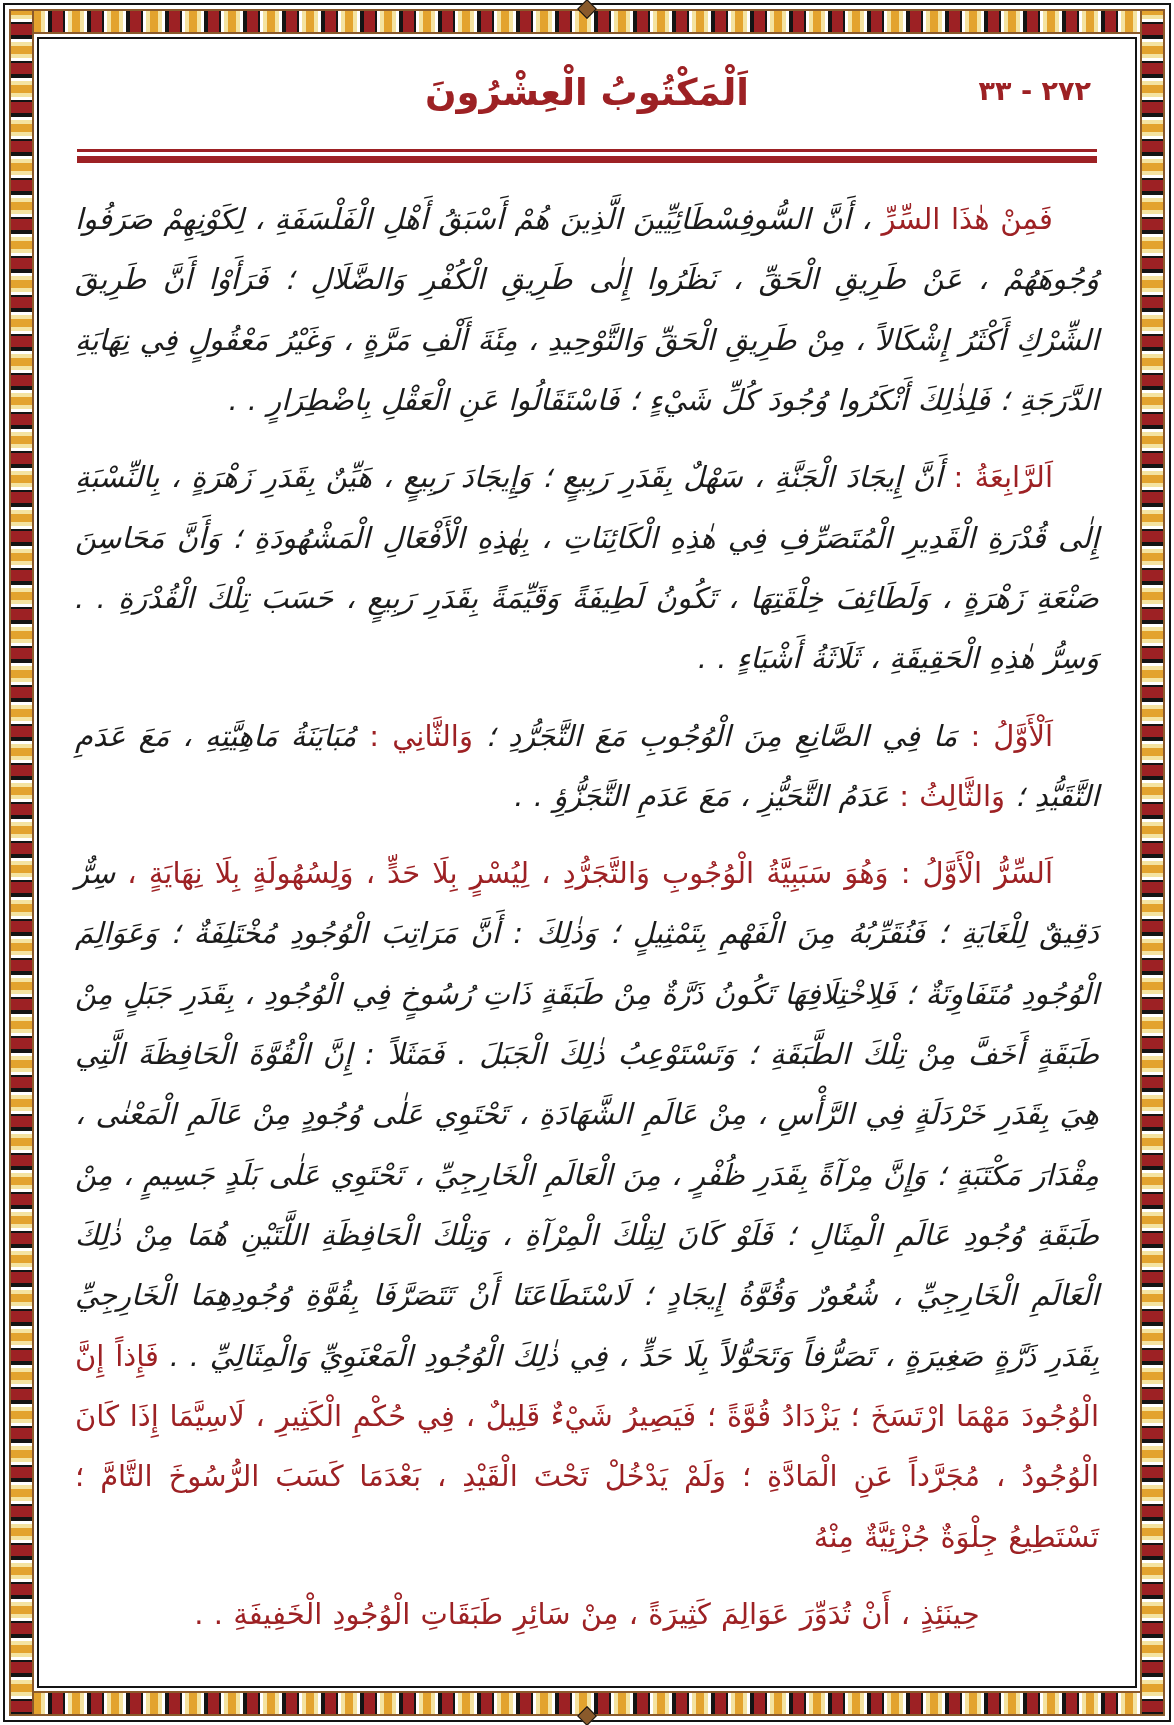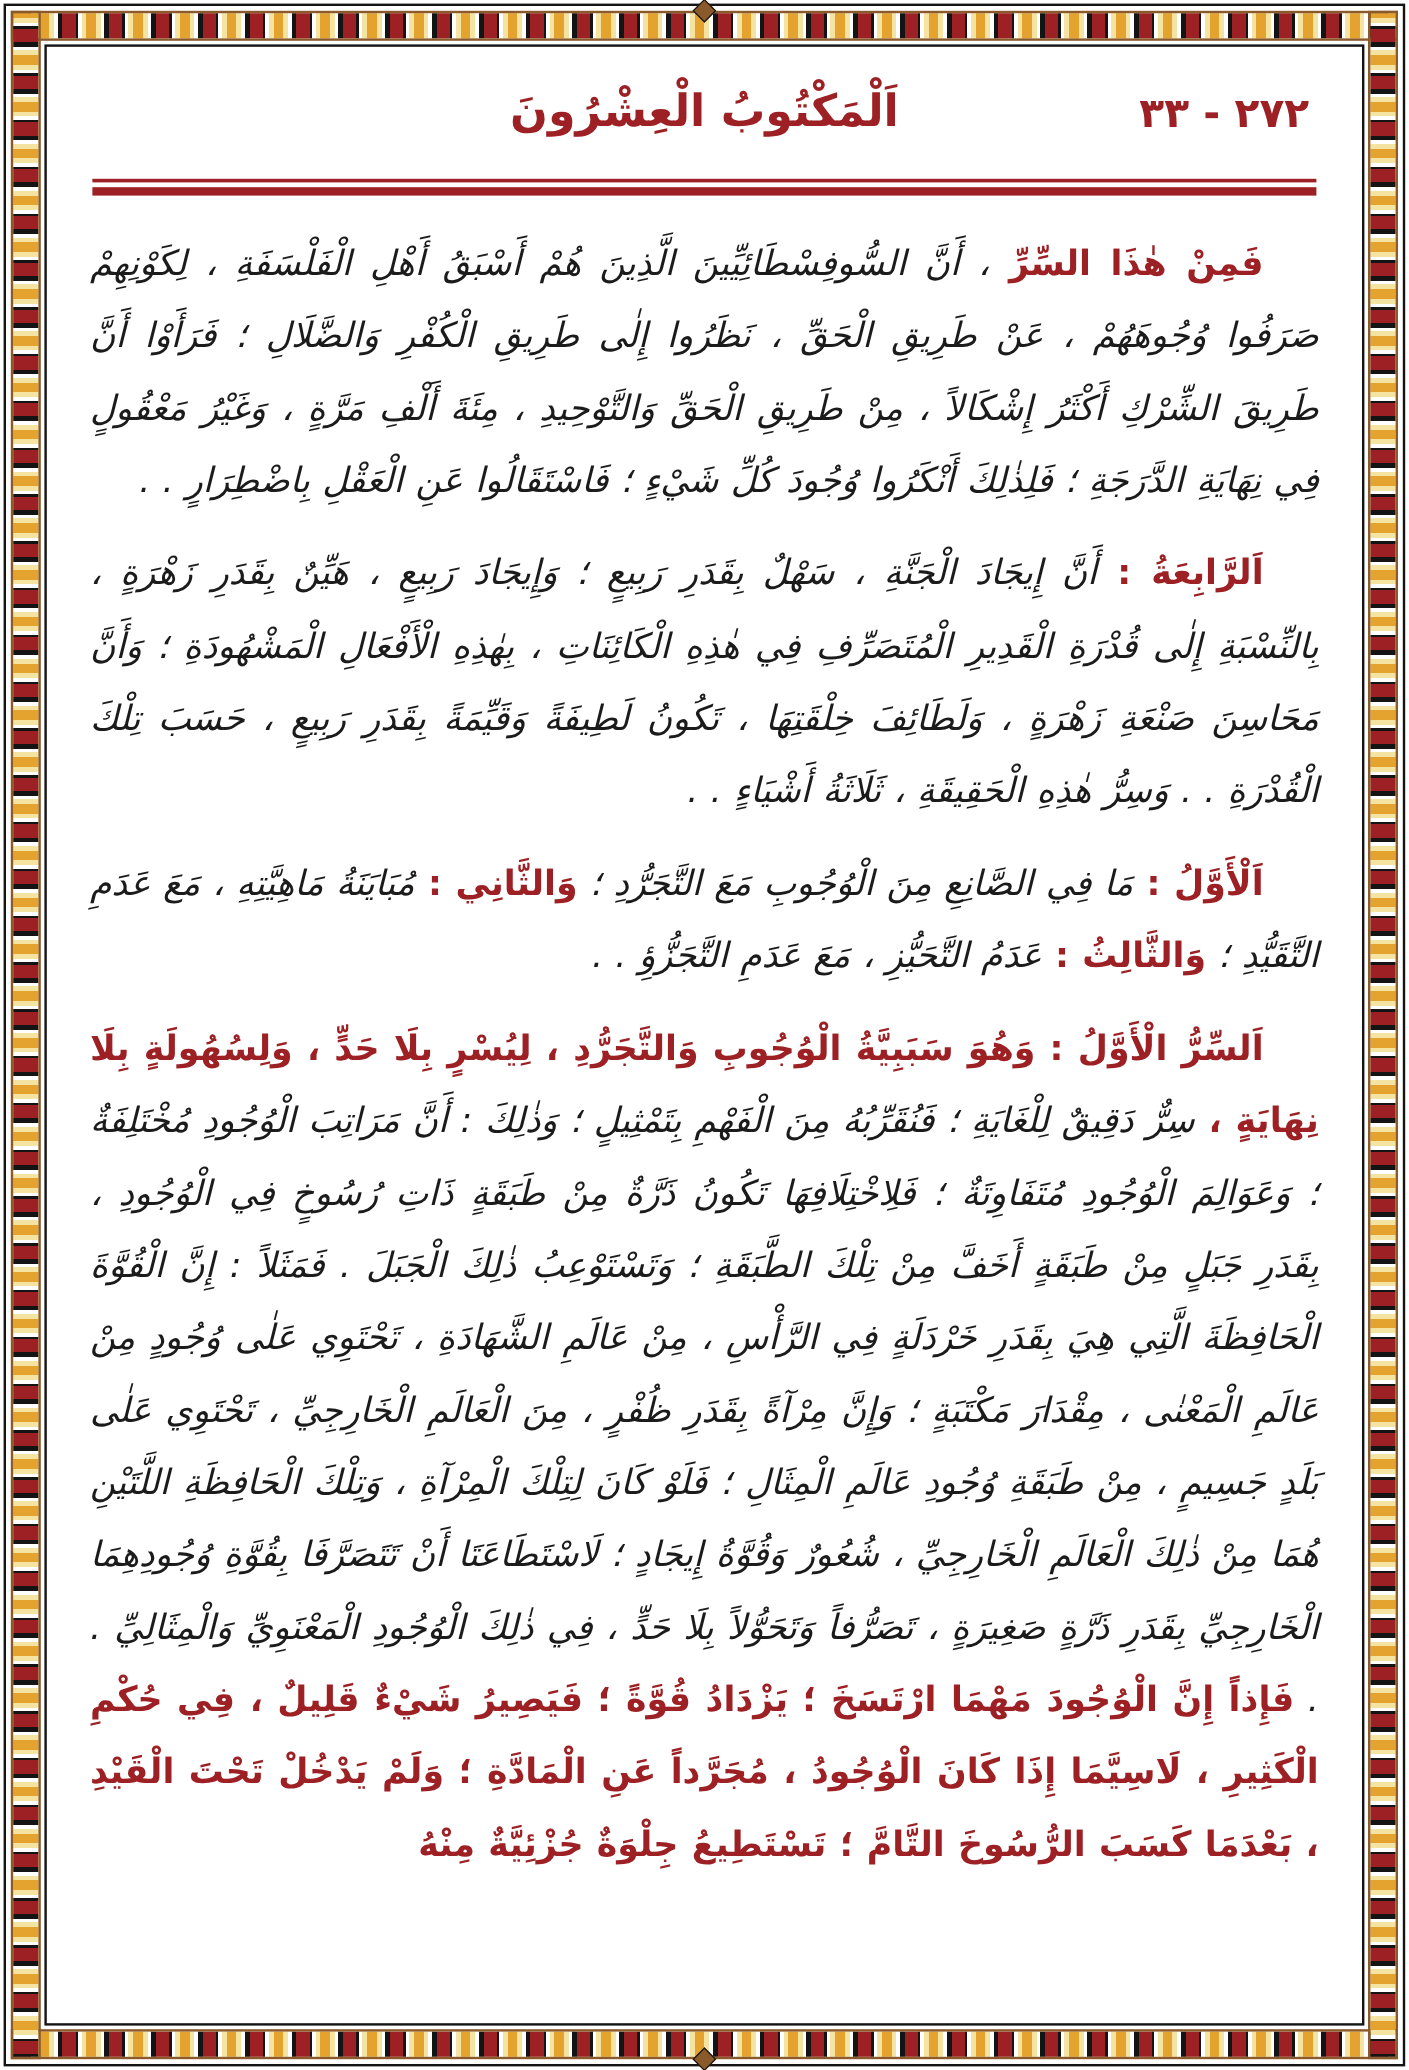"٢٧٢ - ٣٣" .page-number { font-size: 34px -> 27px }
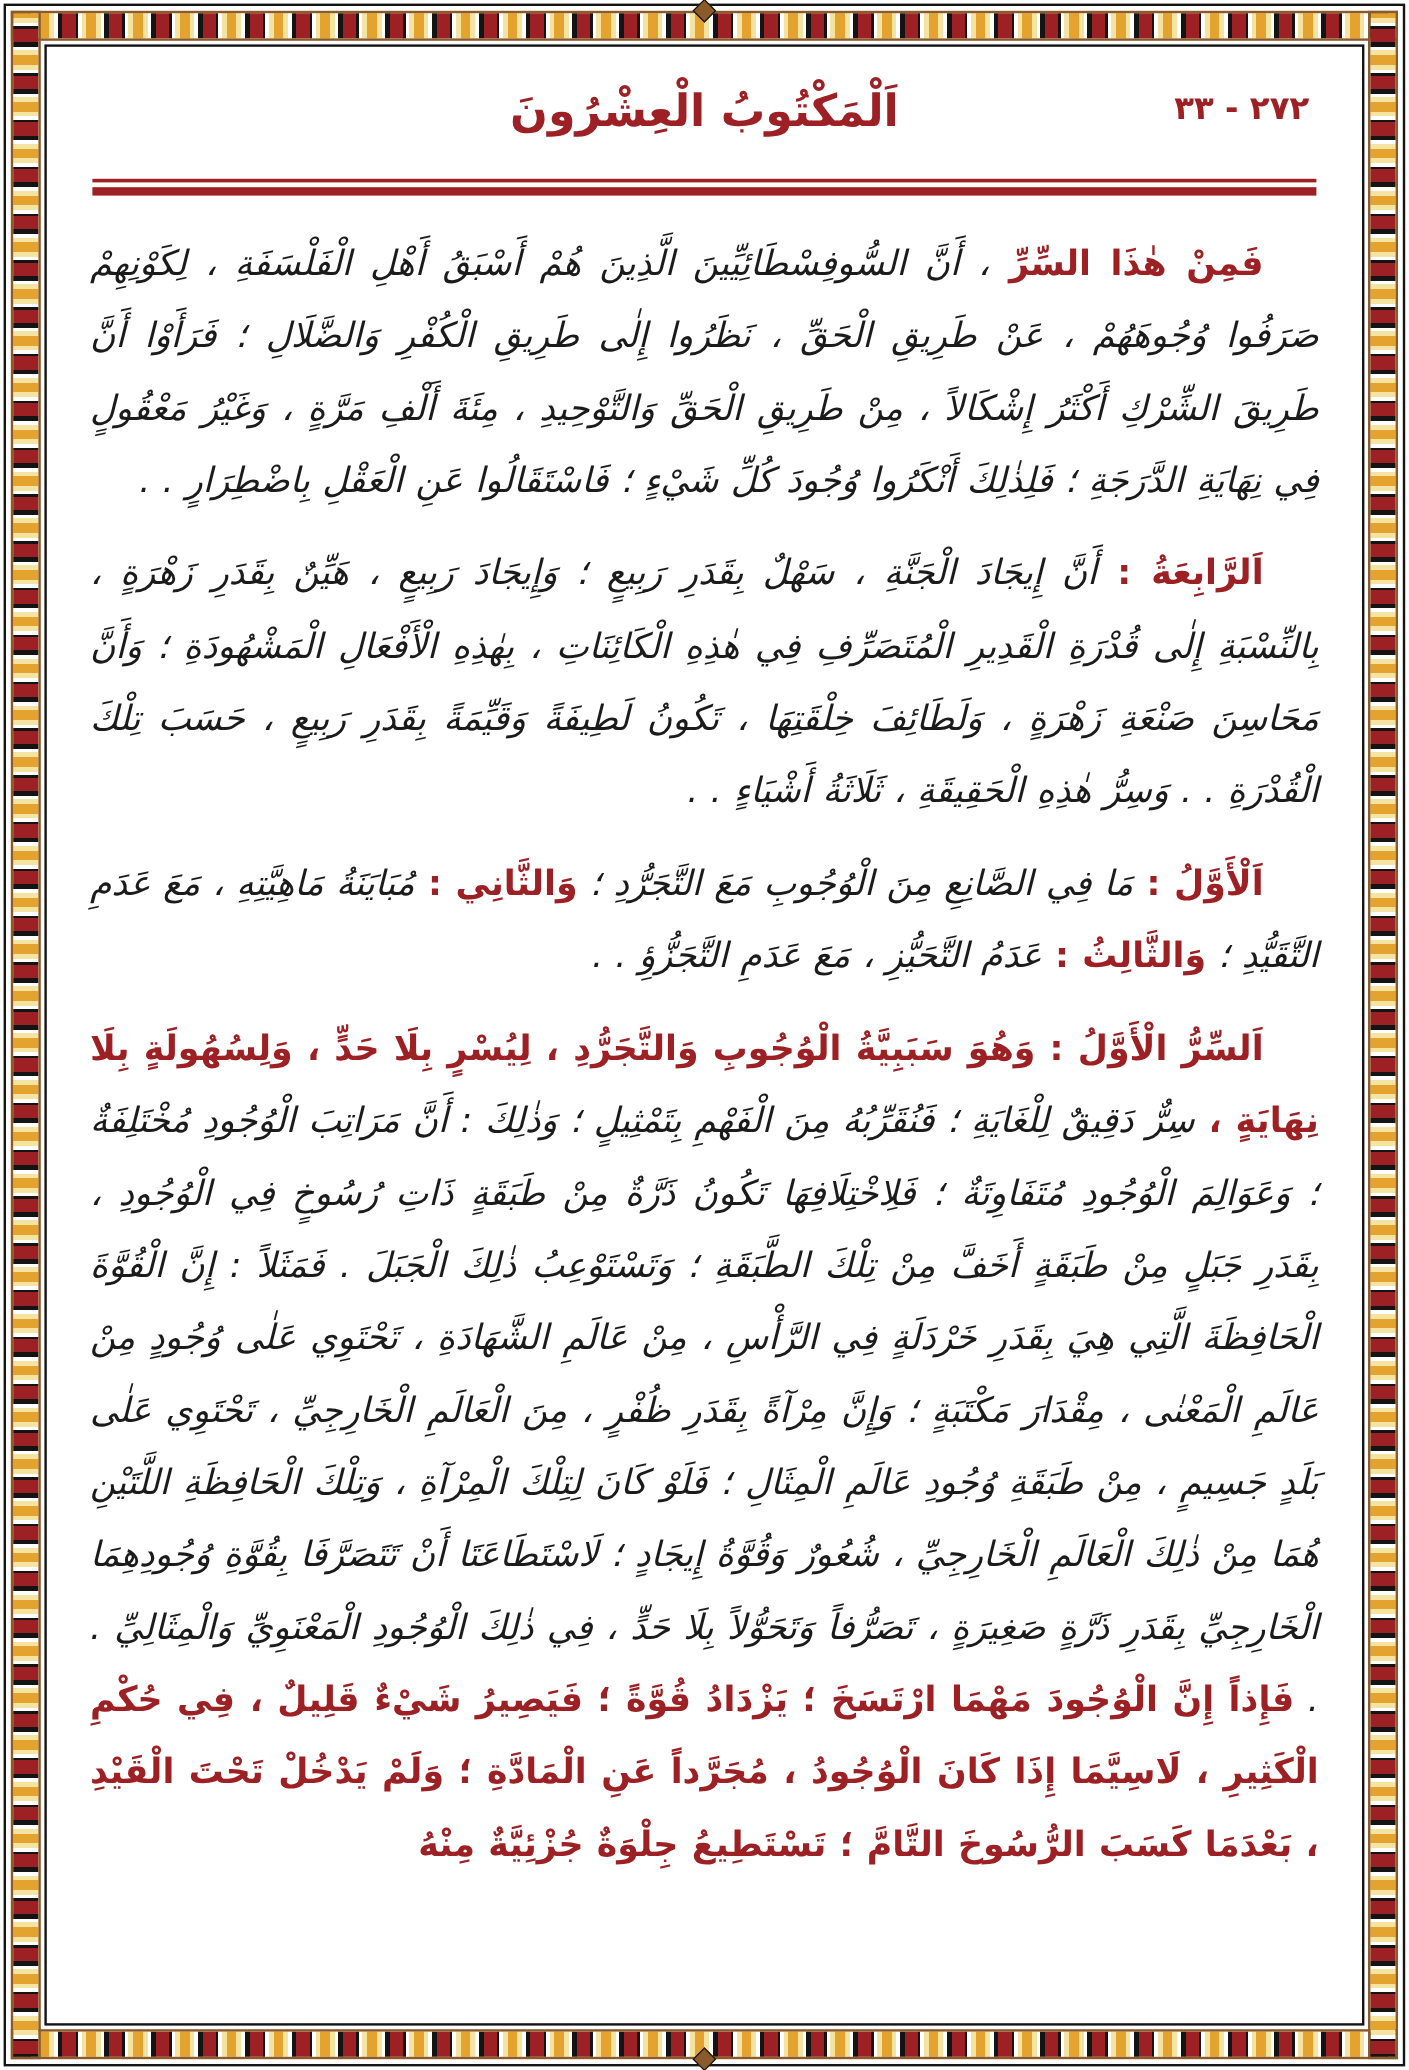"فَمِنْ هٰذَا السِّرِّ" .seg-red { font-weight: bold -> normal }
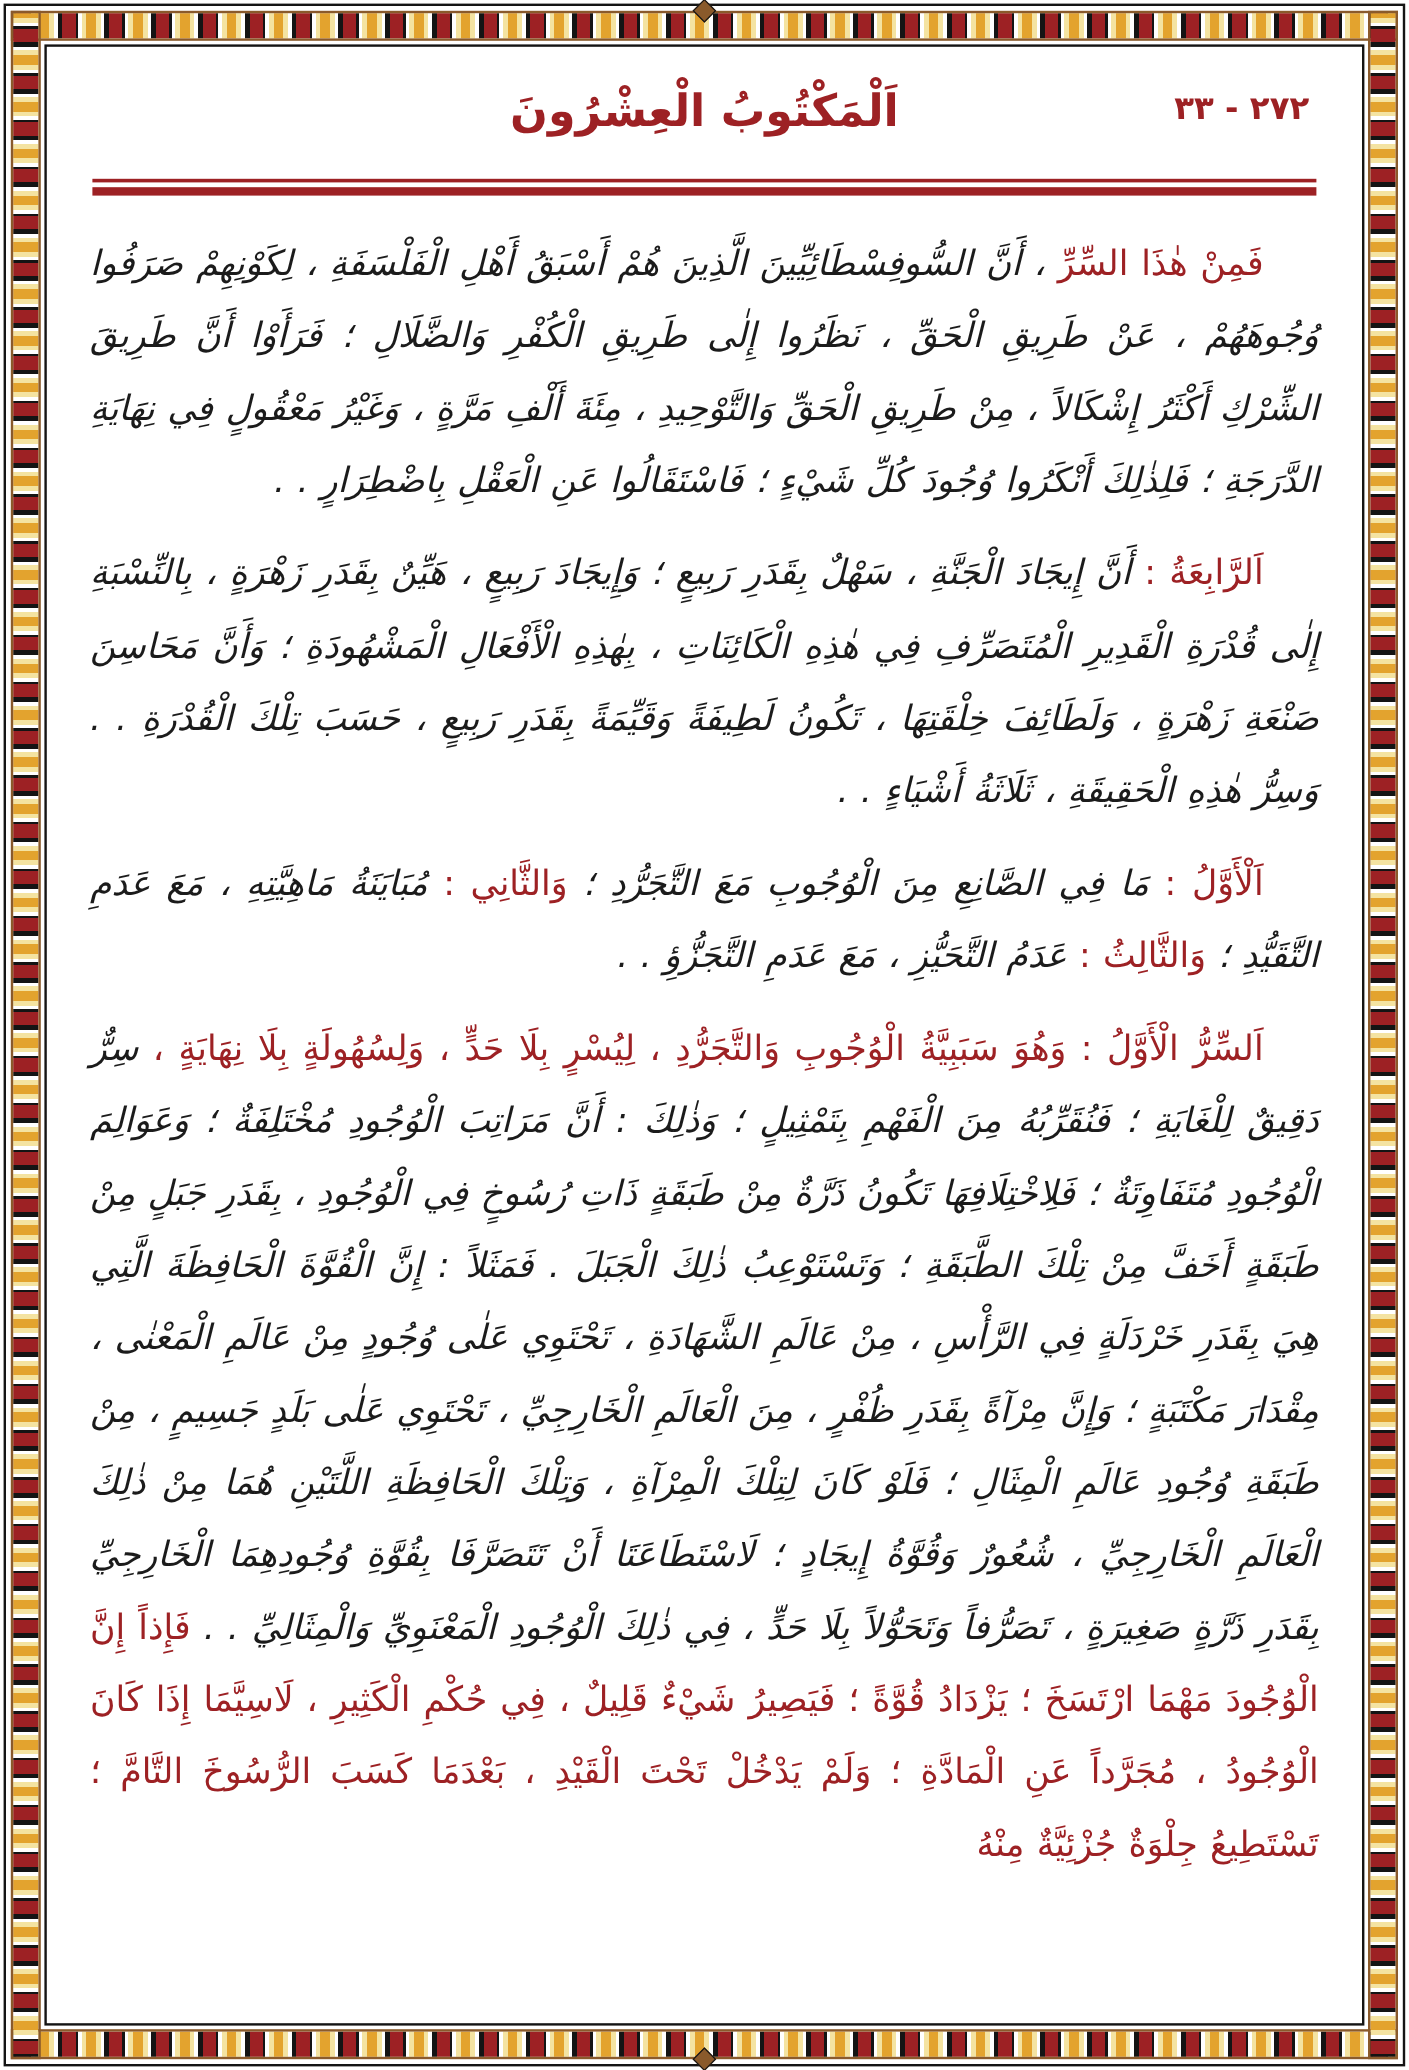"حِينَئِذٍ ، أَنْ تُدَوِّرَ عَوَالِمَ" p.para { html: none -> <p><span>حِينَئِذٍ ، أَنْ تُدَوِّرَ عَوَالِمَ كَثِيرَةً ، مِنْ سَائِرِ طَبَقَاتِ الْوُجُودِ الْخَفِيفَةِ . .</span></p> }
